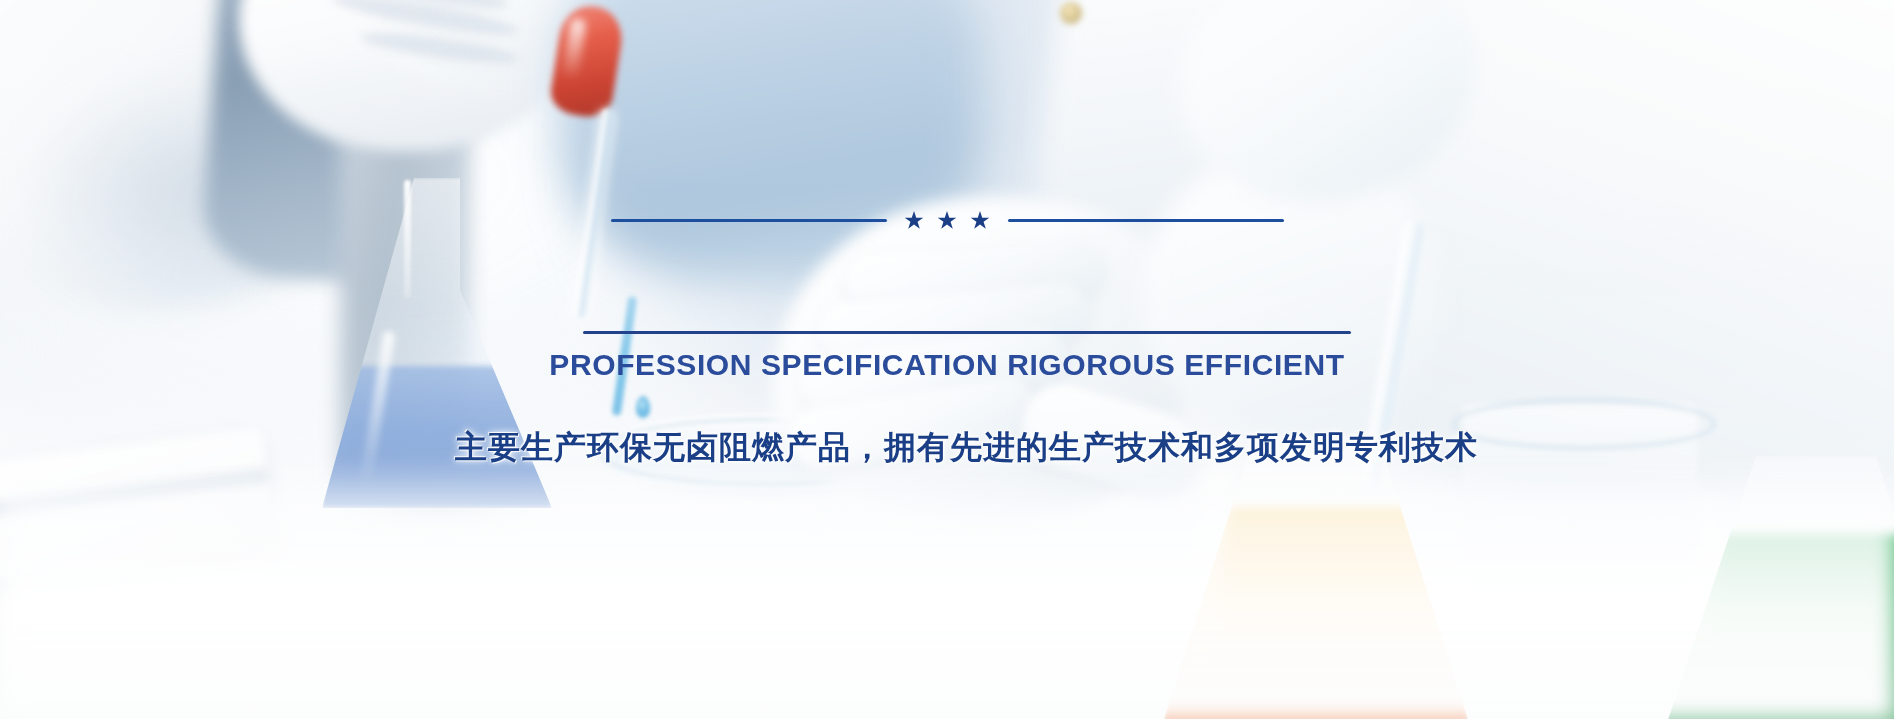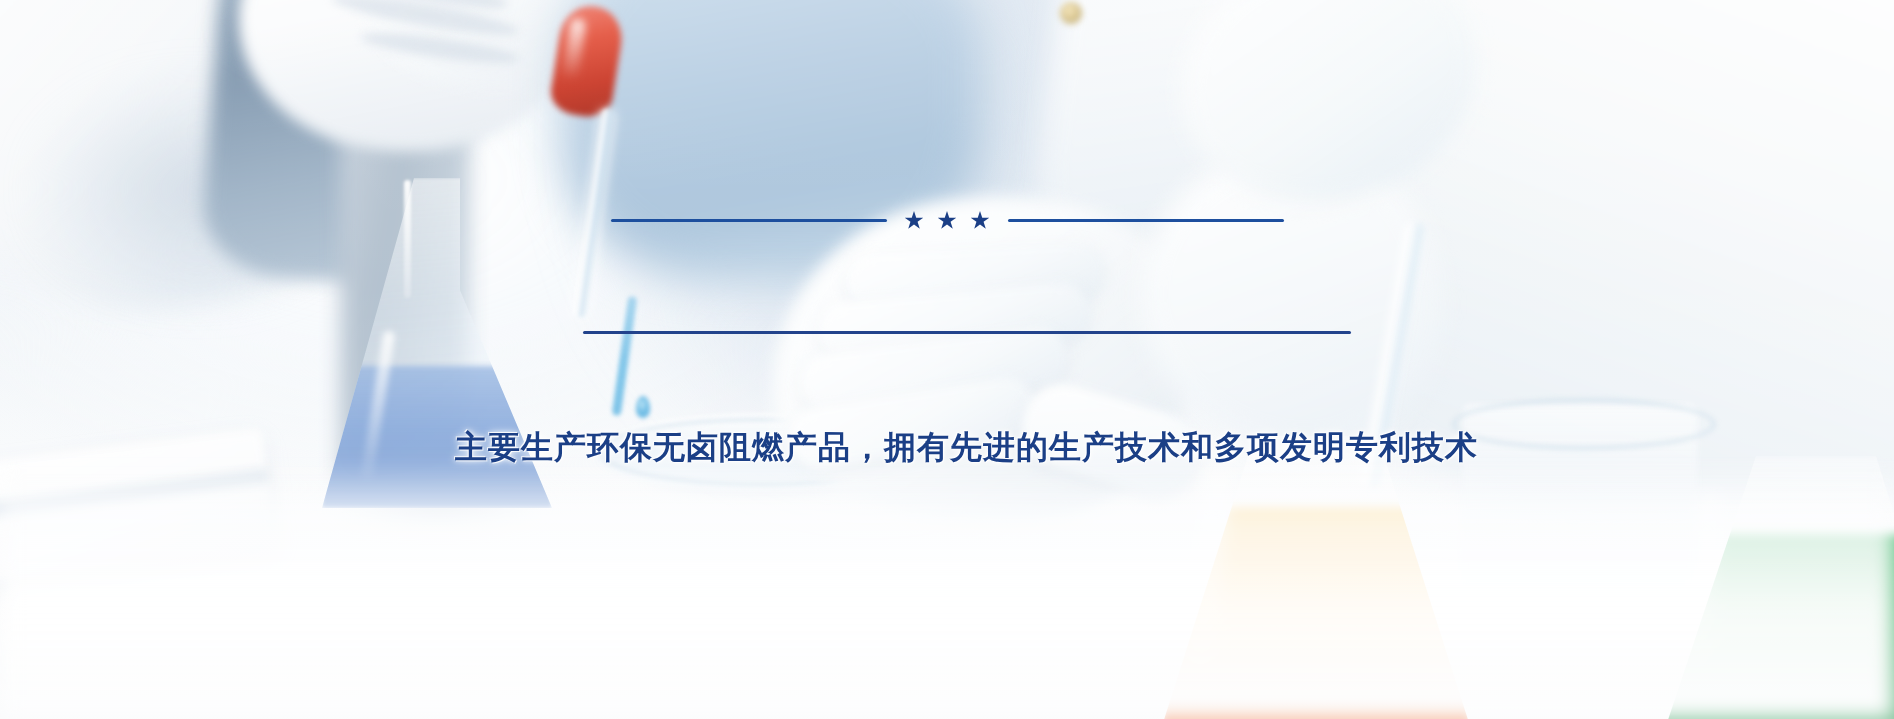"PROFESSION SPECIFICATION RIGOROUS" div.subtitle-en { html: none -> <div>PROFESSION SPECIFICATION RIGOROUS EFFICIENT</div> }
